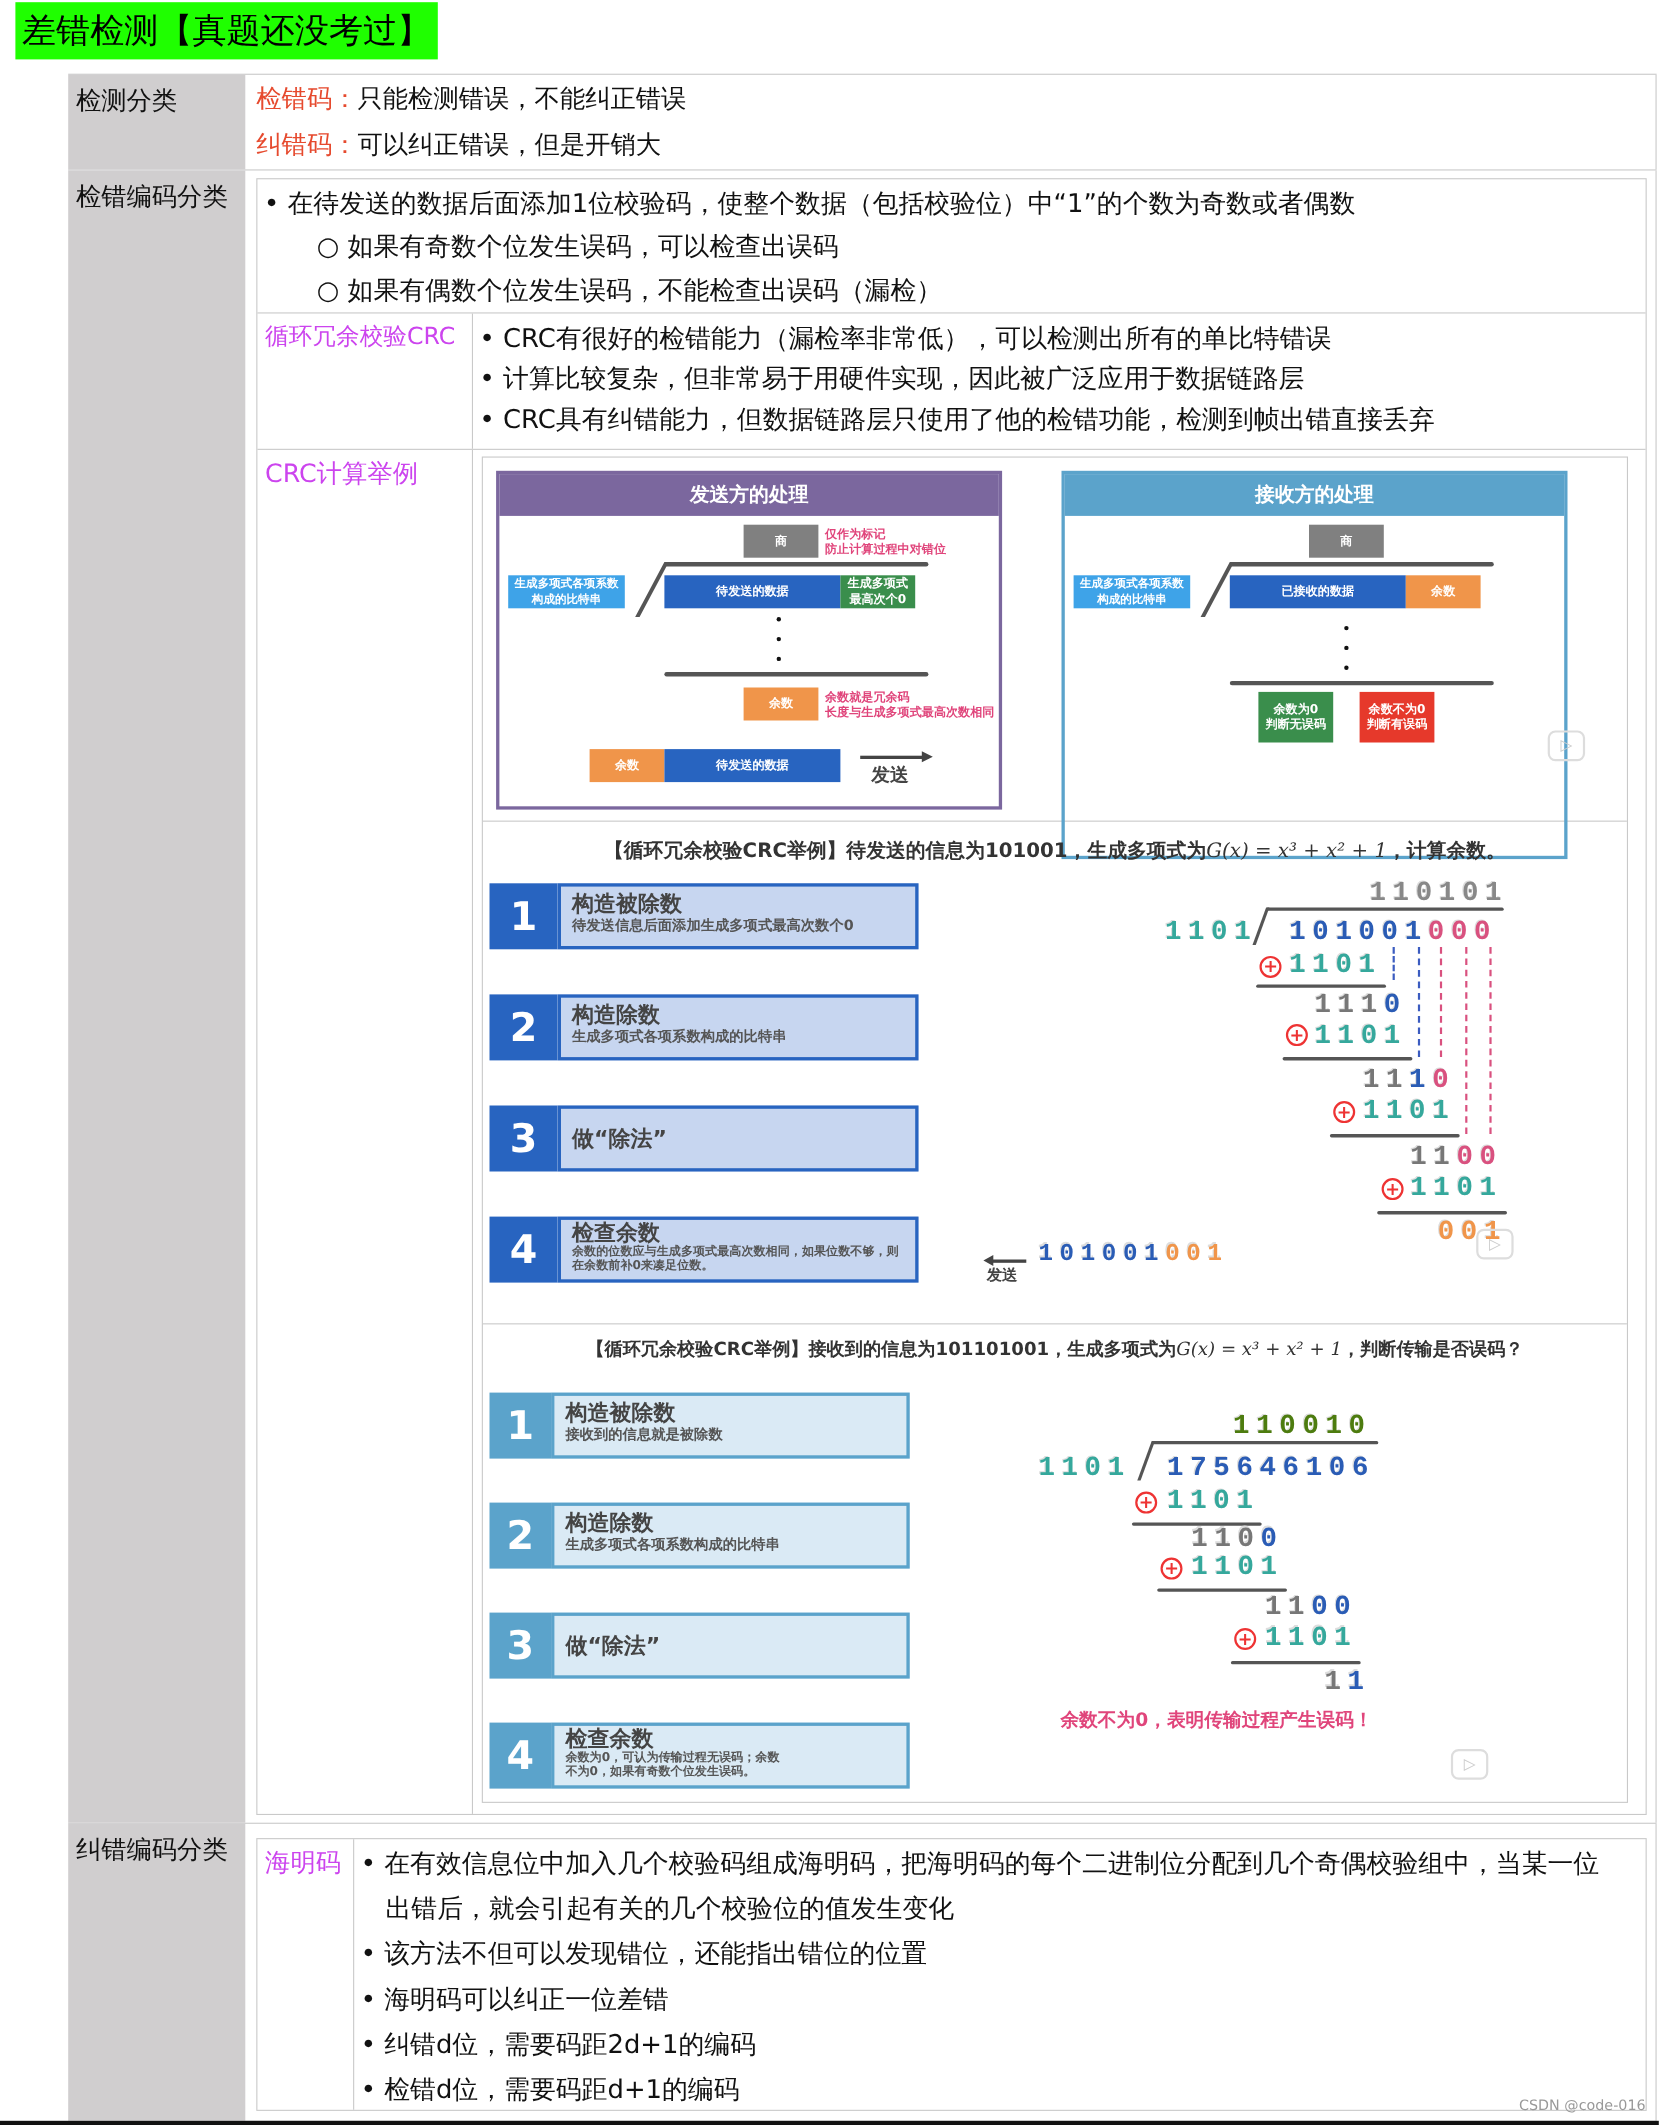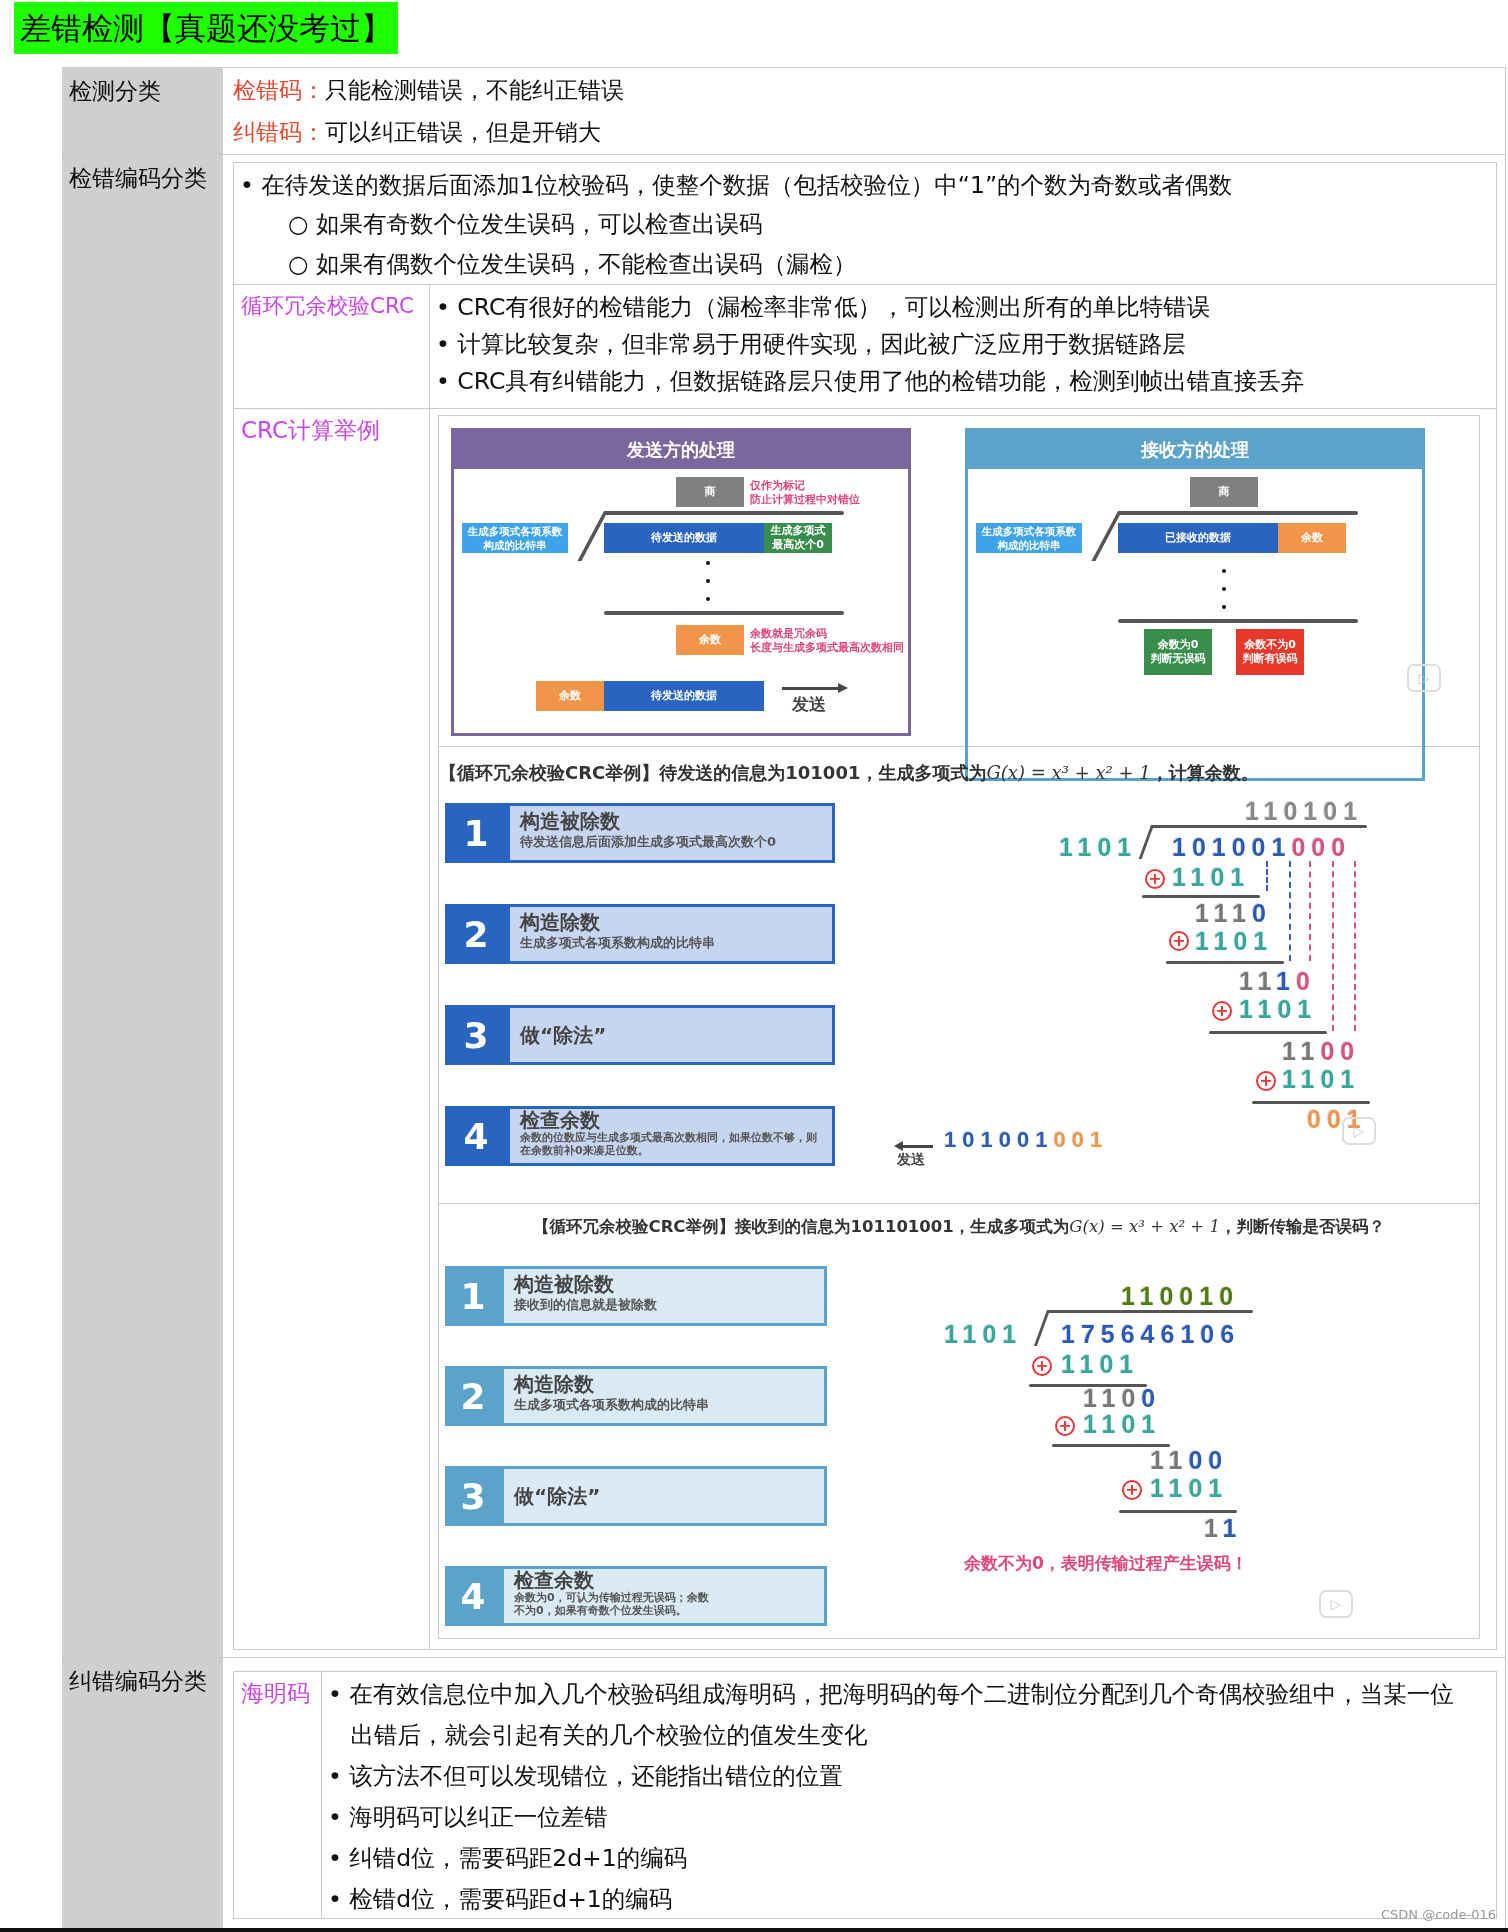"【循环冗余校验CRC举例】待发送的信息为101001，生成多项式为G(x) =" div { text-align: left -> center }
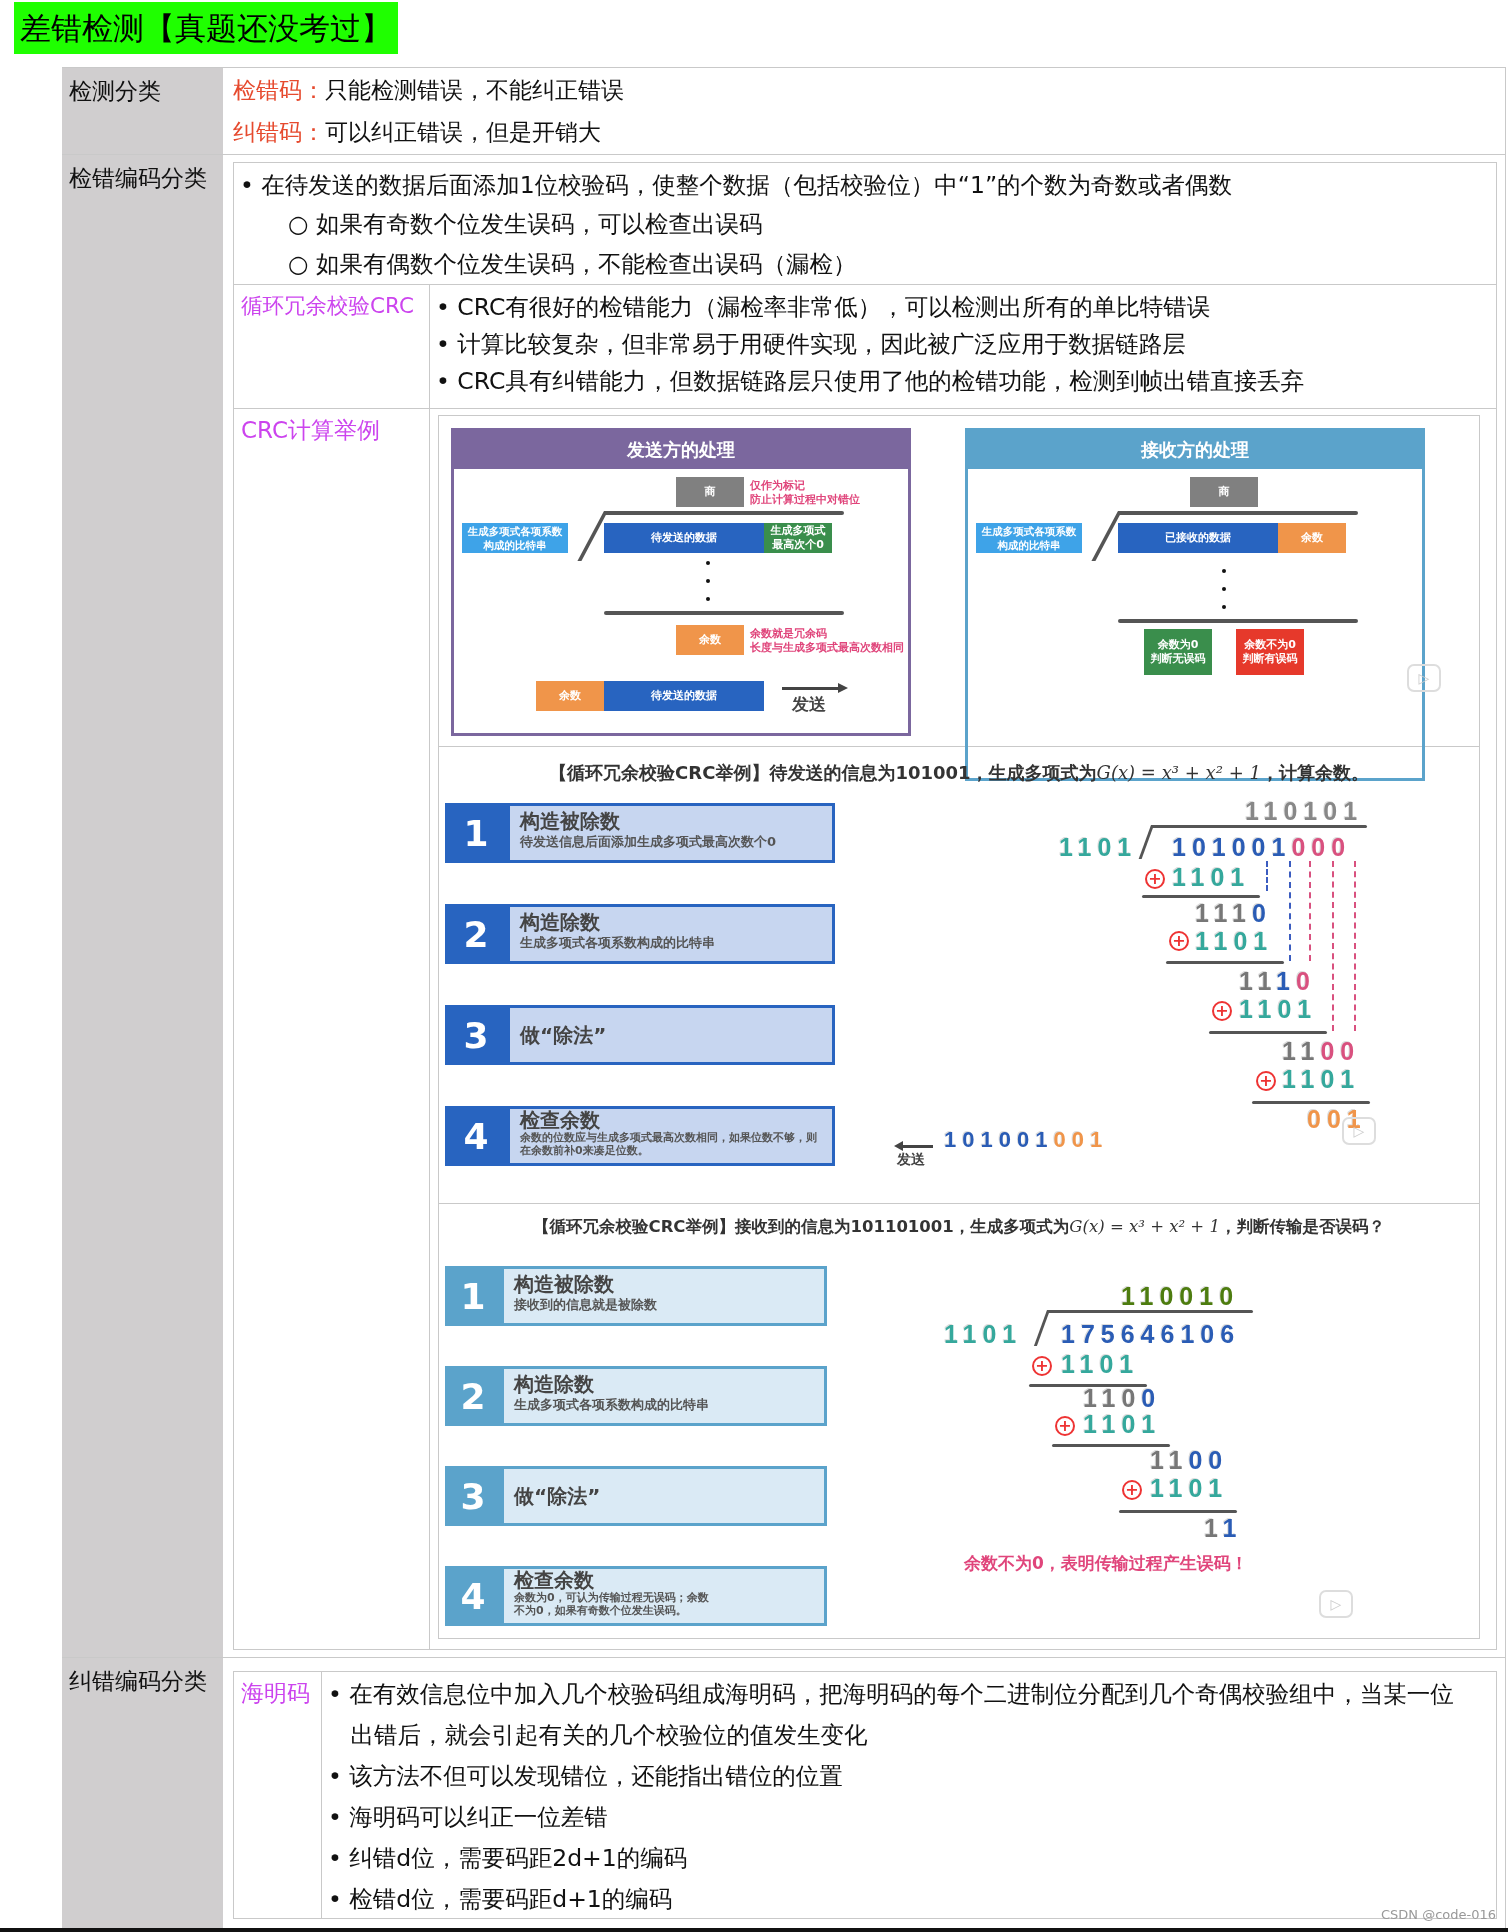"110101" .dig { font-family: Liberation Sans, sans-serif -> Liberation Mono, monospace }
